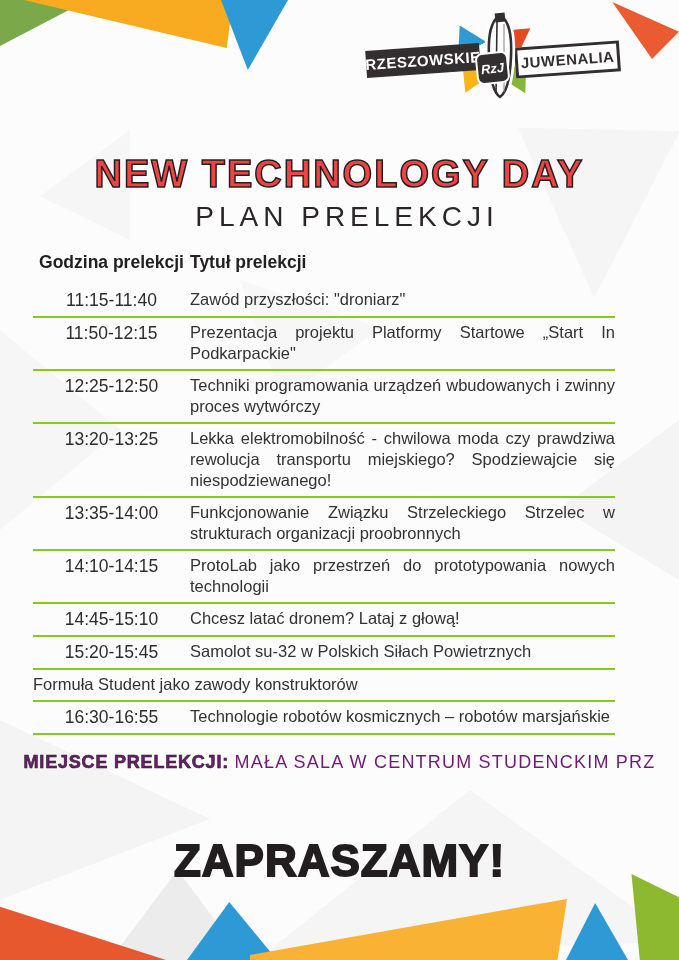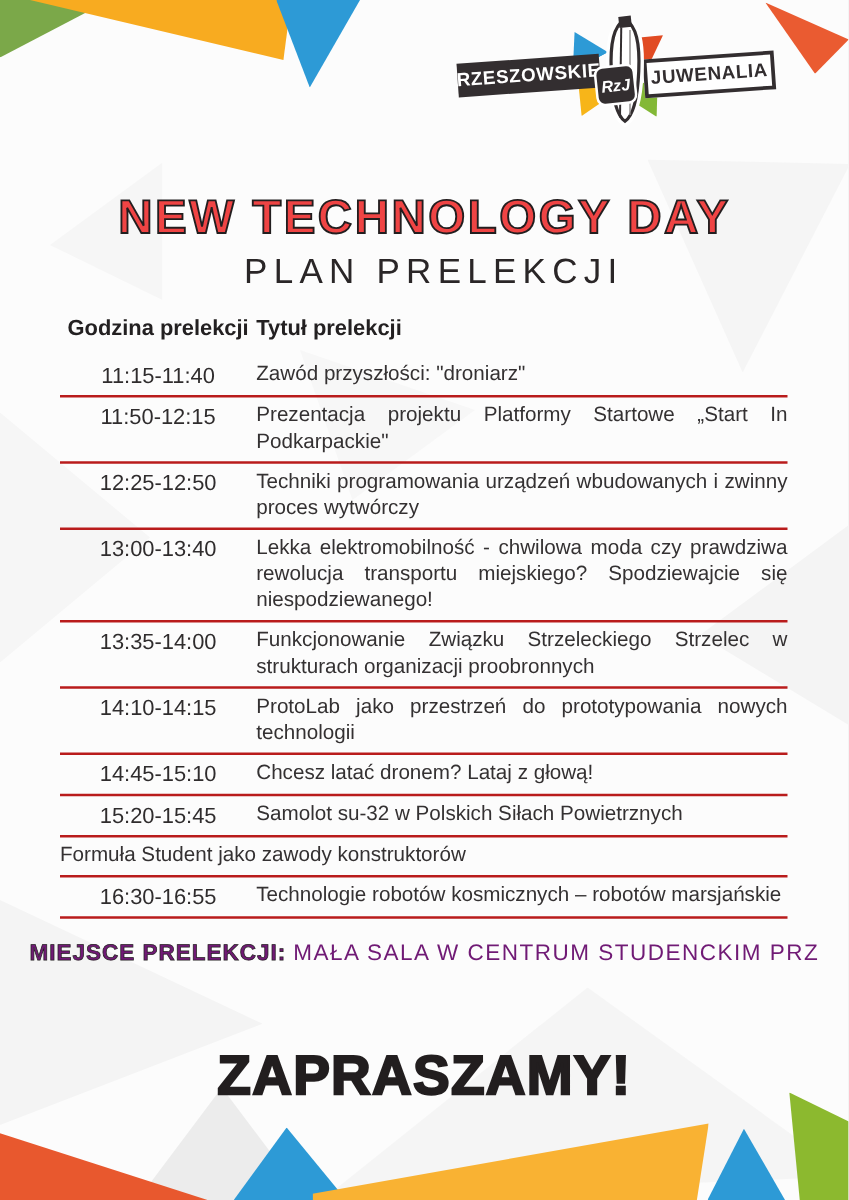"Godzina prelekcji" .schedule { left: 48px -> 33px }
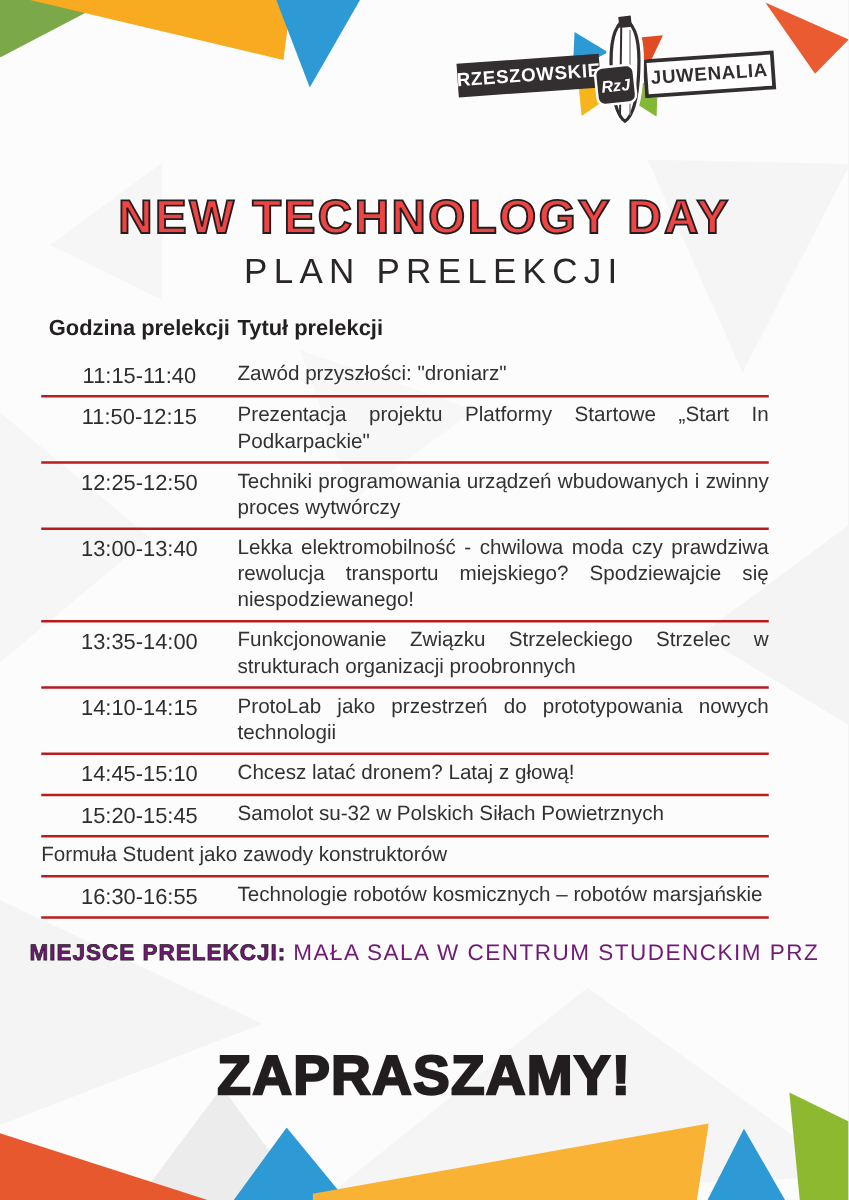"11:15-11:40" .row { border-bottom: 2px solid #b91c1c -> 2px solid #84cc16 }
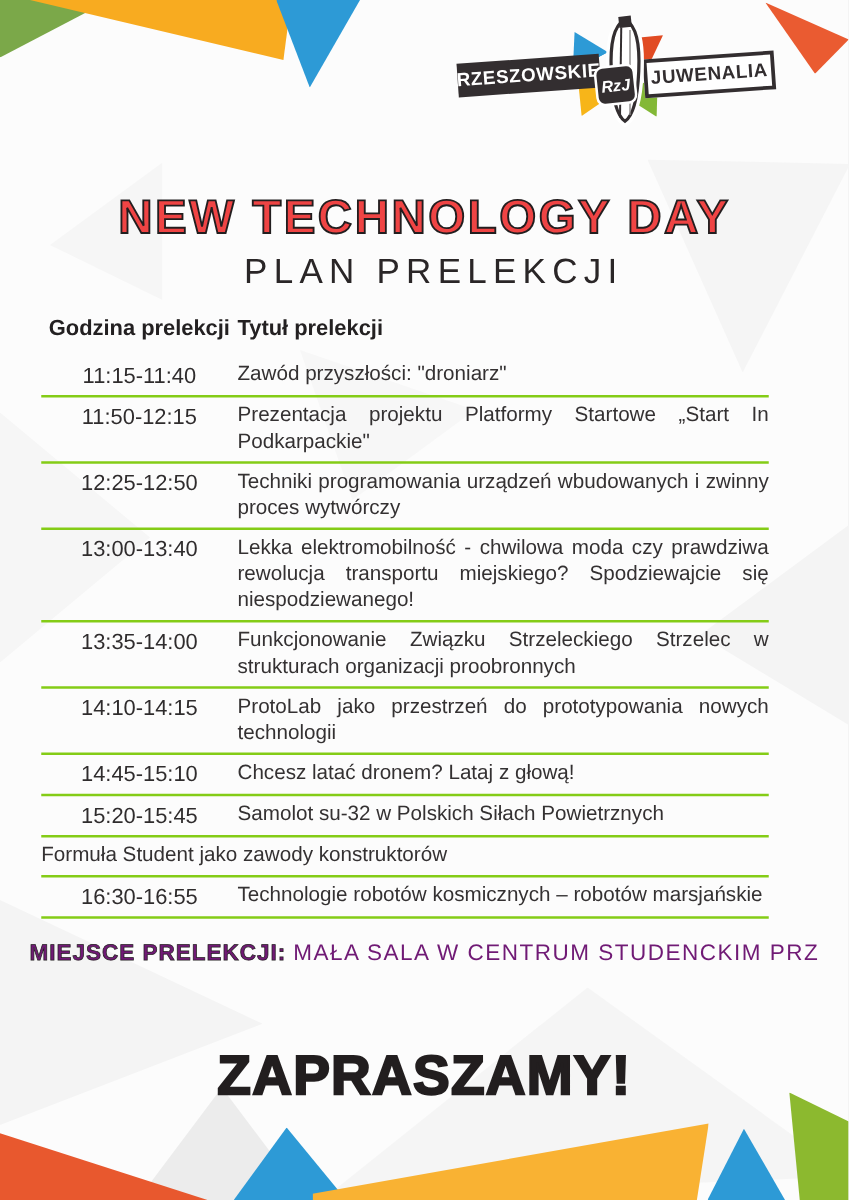"13:00-13:40" div.cell-time { text: 13:00-13:40 -> 13:20-13:25 }
